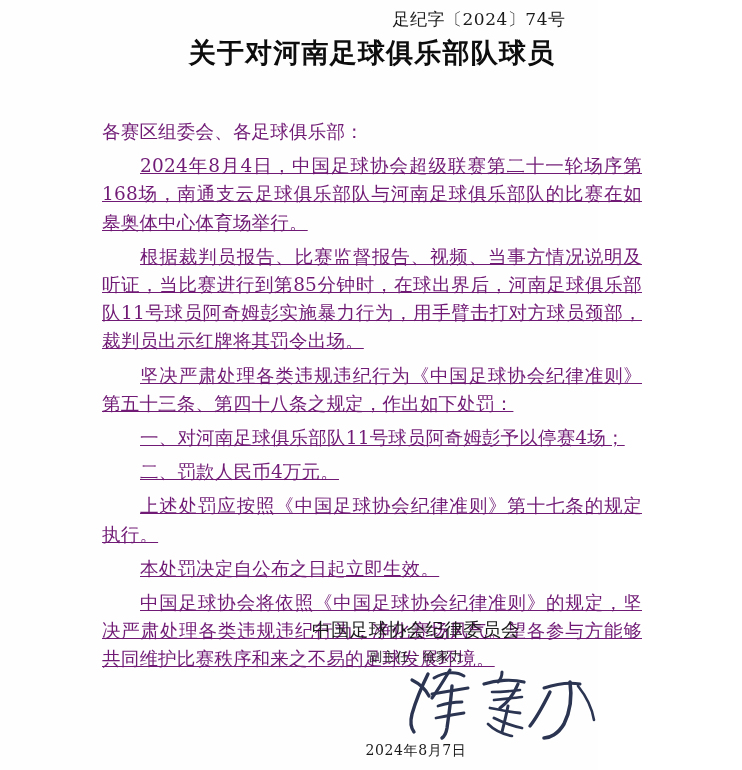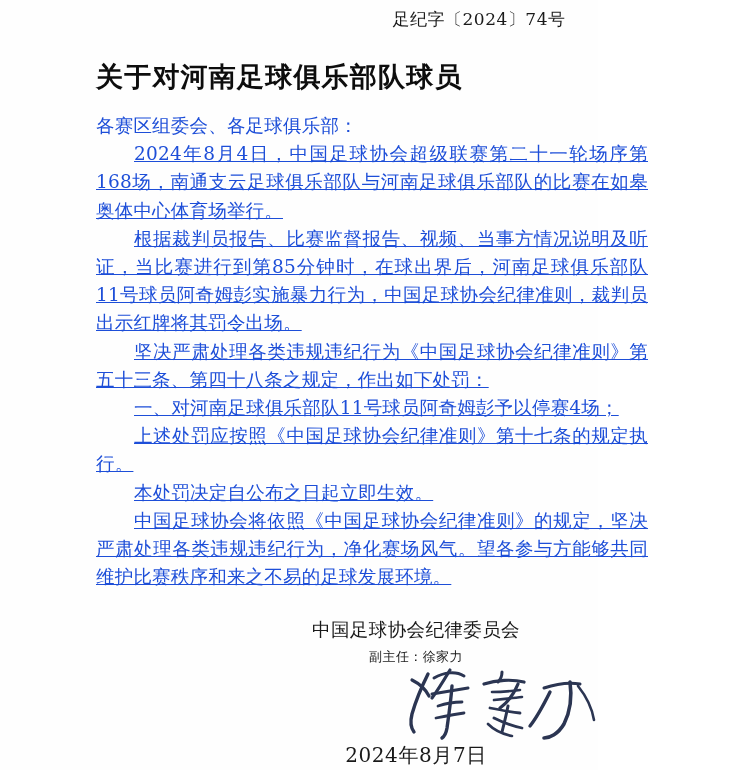"关于对河南足球俱乐部队球员" .title-block { margin-top: 24px -> none; text-align: left -> center }
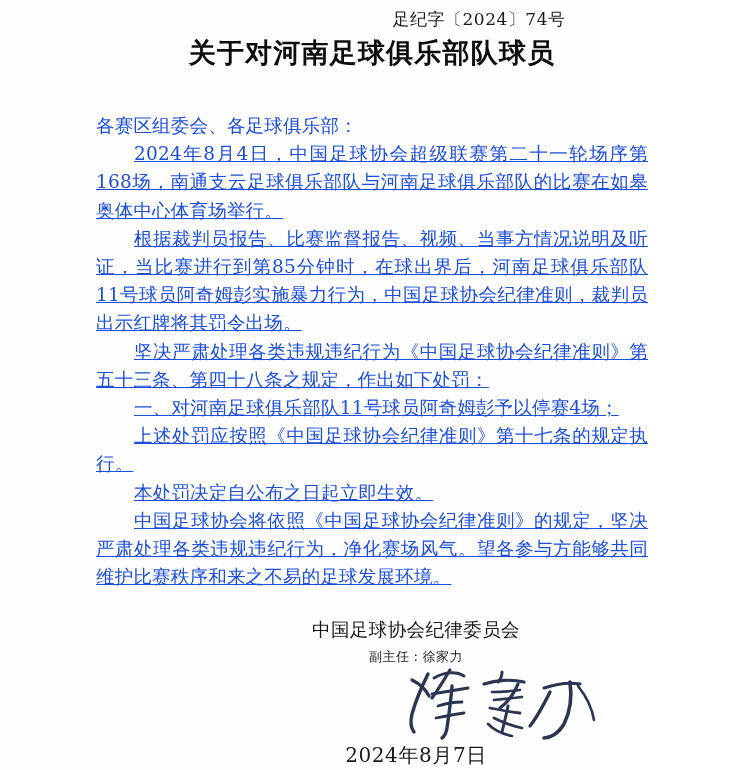"各赛区组委会、各足球俱乐部：" .para { color: #1d4ed8 -> #701a75; margin: 0 -> 6px }
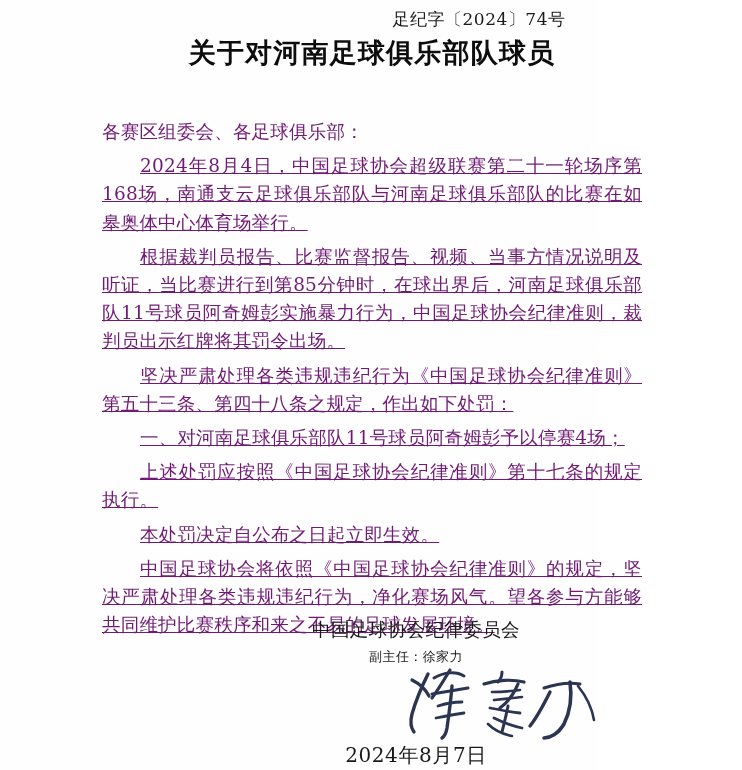"根据裁判员报告、比赛监督报告、视频、当事方情况说明及听证，当比赛进行到第85分钟" p.para { text: 中国足球协会纪律准则 -> 用手臂击打对方球员颈部 }
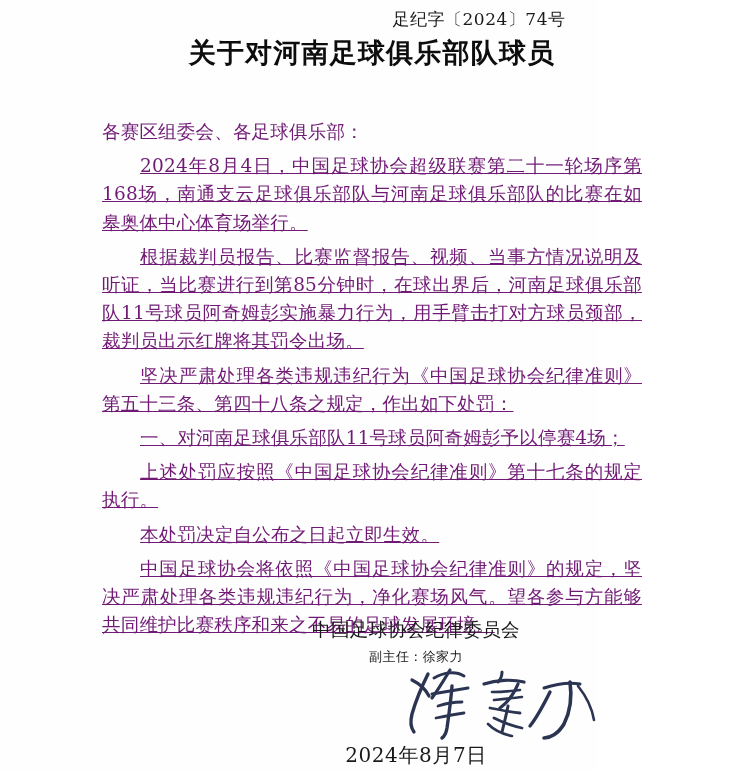"二、罚款人民币4万元。" p.para { html: none -> <p>二、罚款人民币4万元。</p> }
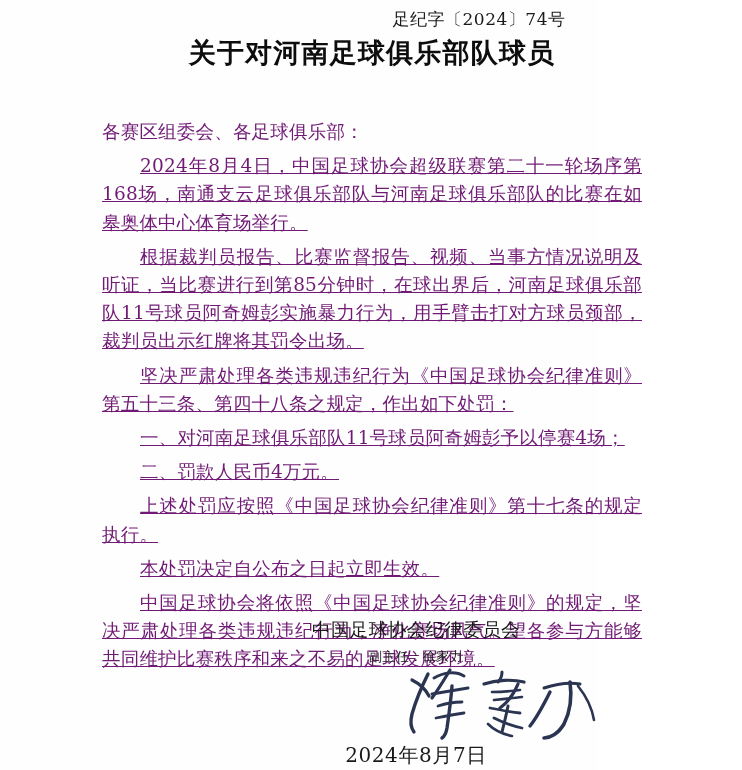"2024年8月7日" .sign-date { font-size: 20px -> 14px }
